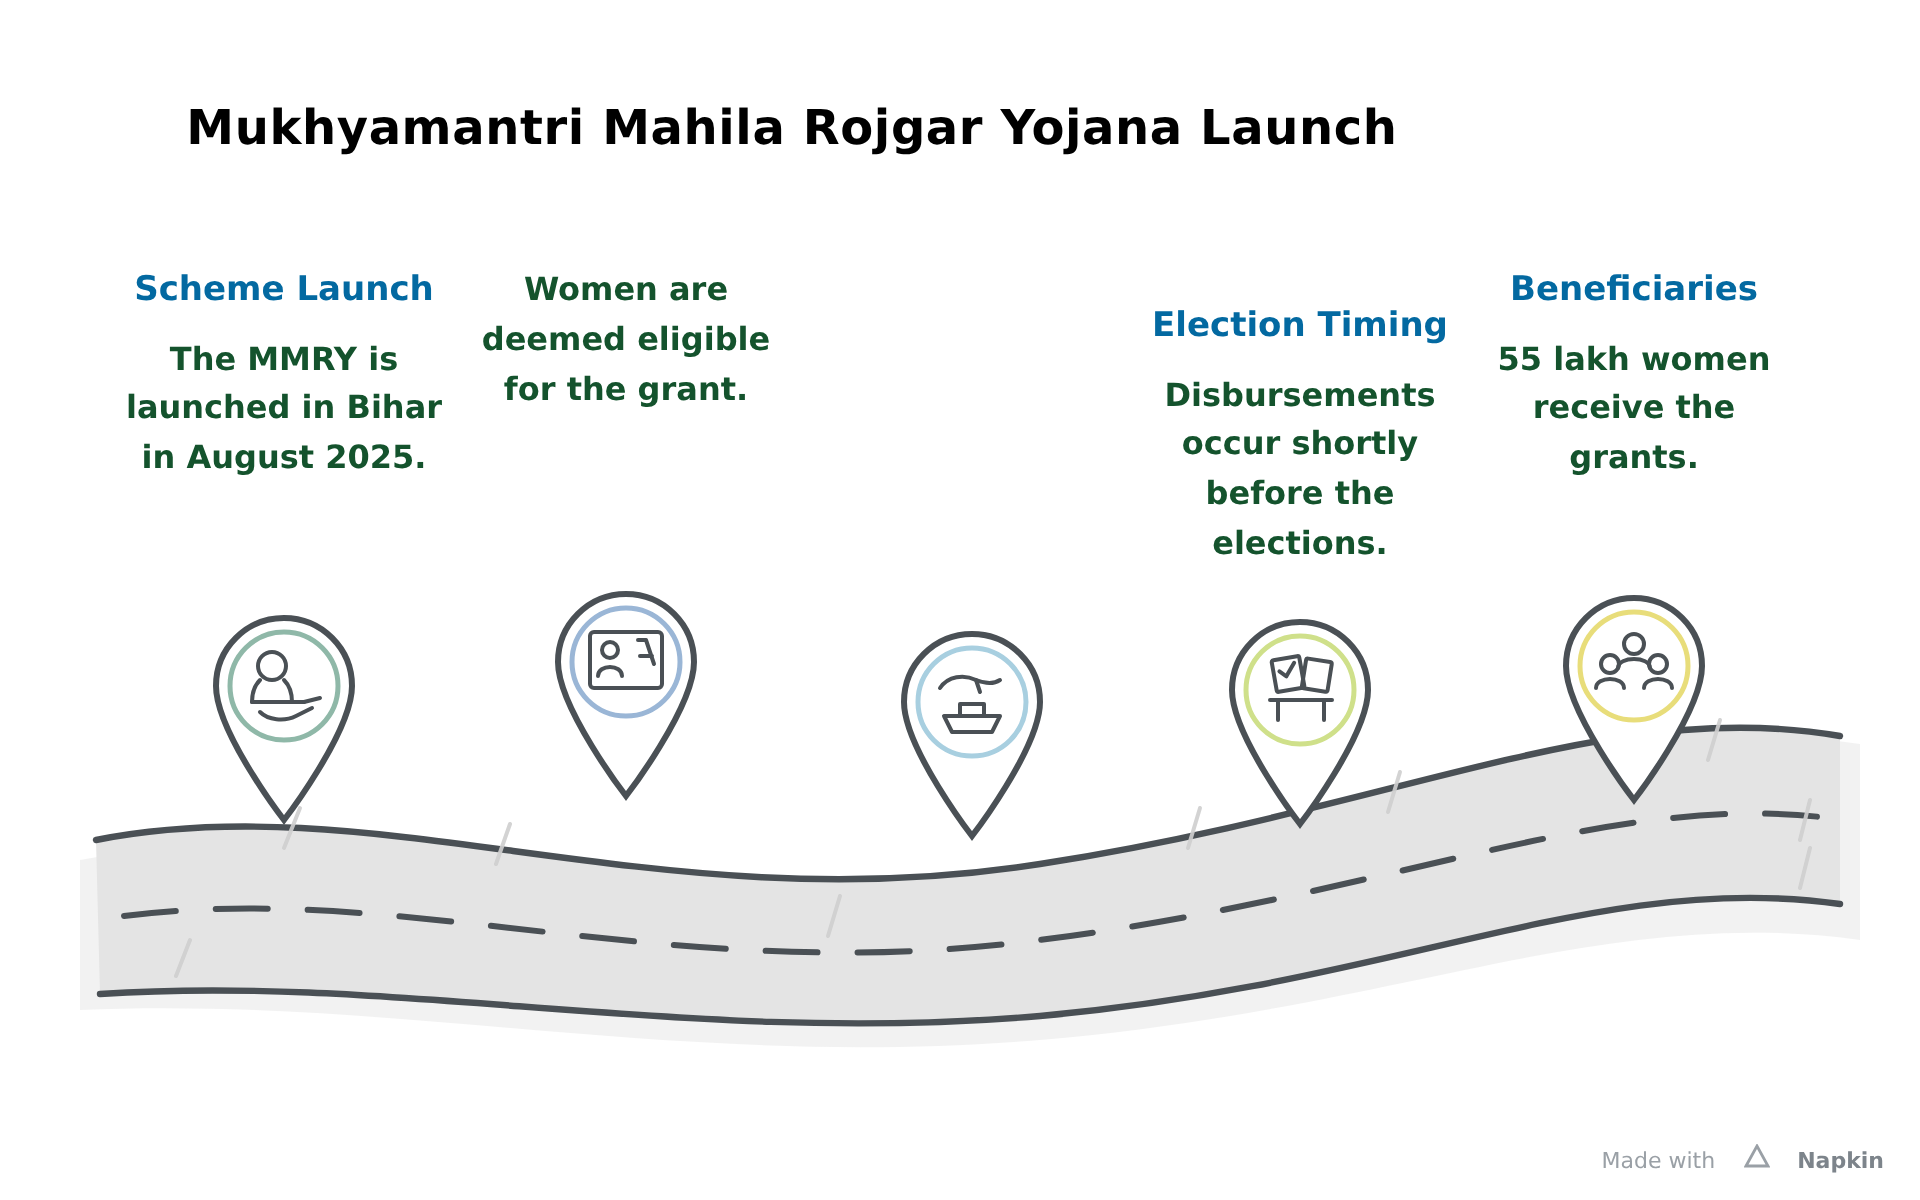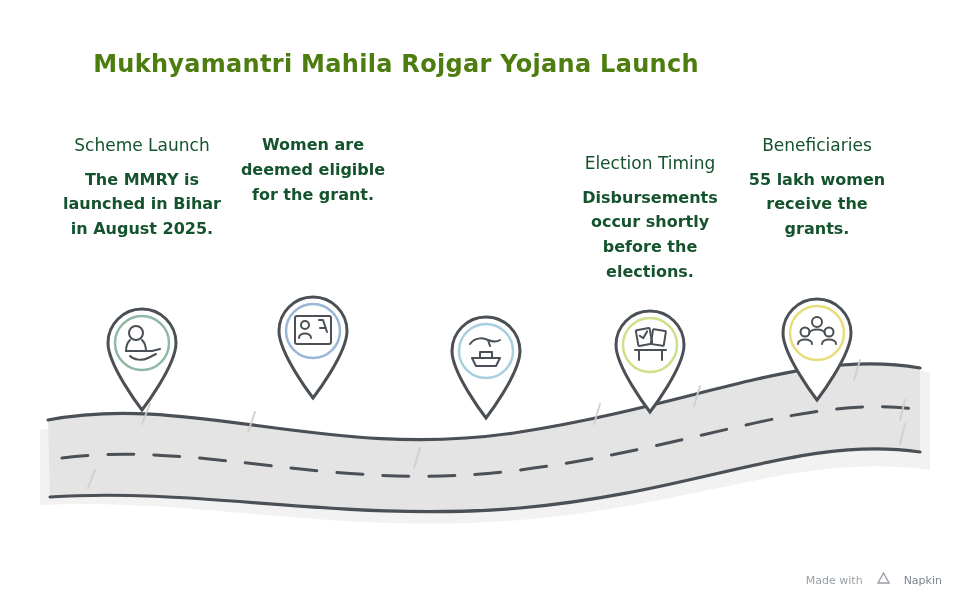"Mukhyamantri Mahila Rojgar Yojana Launch" #title { color: #4d7c0f -> #000000 }
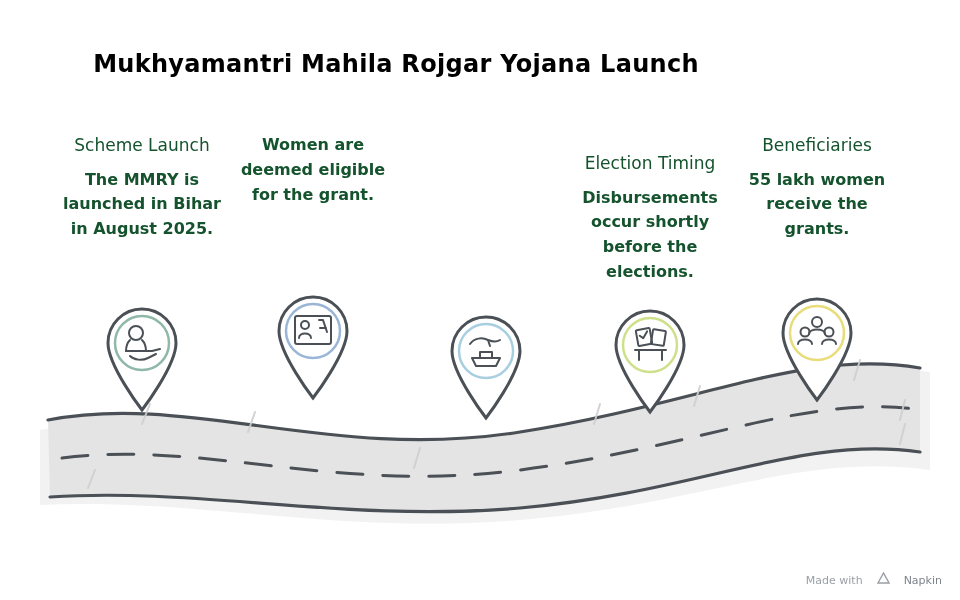"Scheme Launch" .step-title { color: #14532d -> #0369a1; font-weight: normal -> bold }
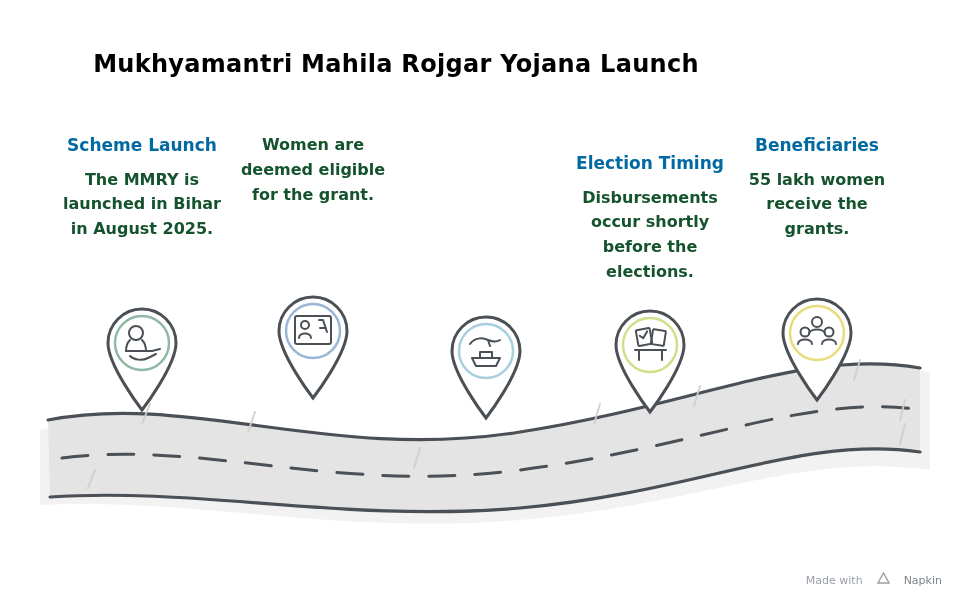"Napkin" #footer .brand { font-weight: normal -> bold }
